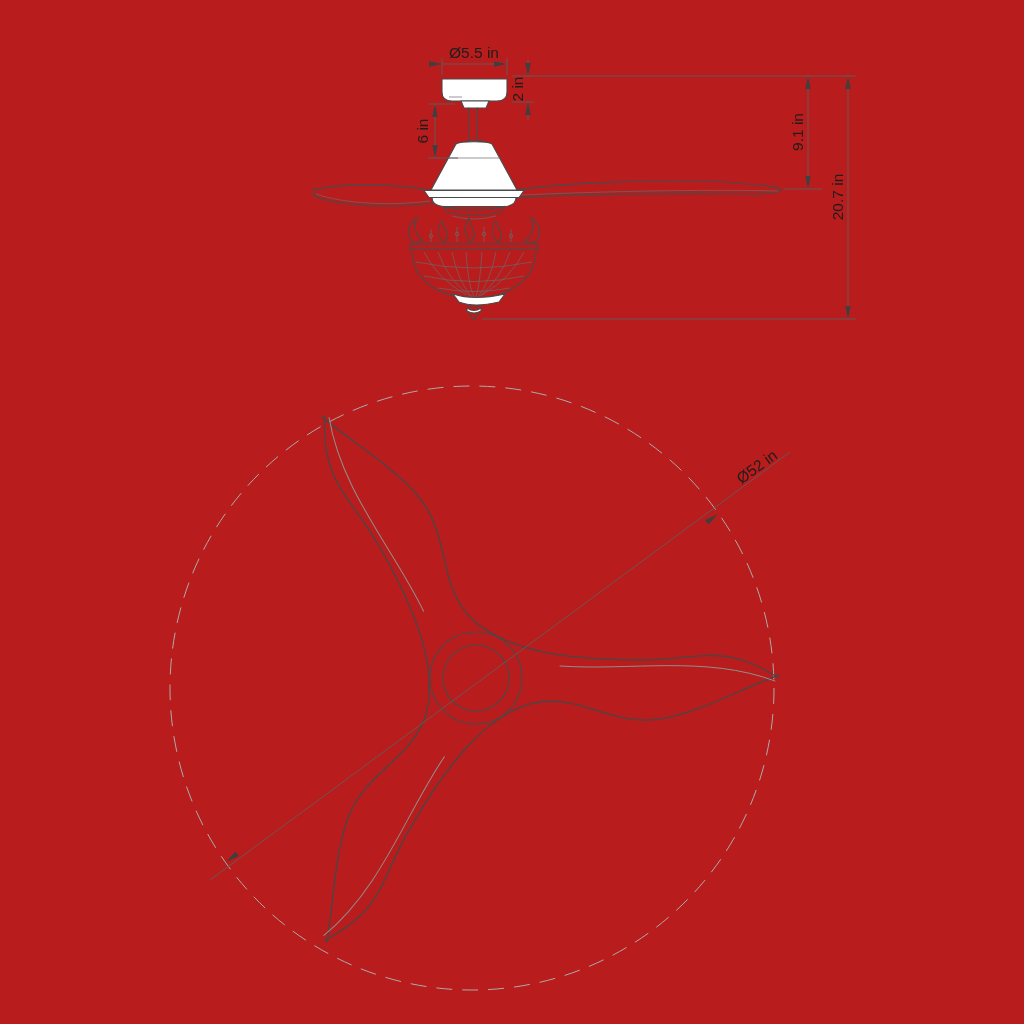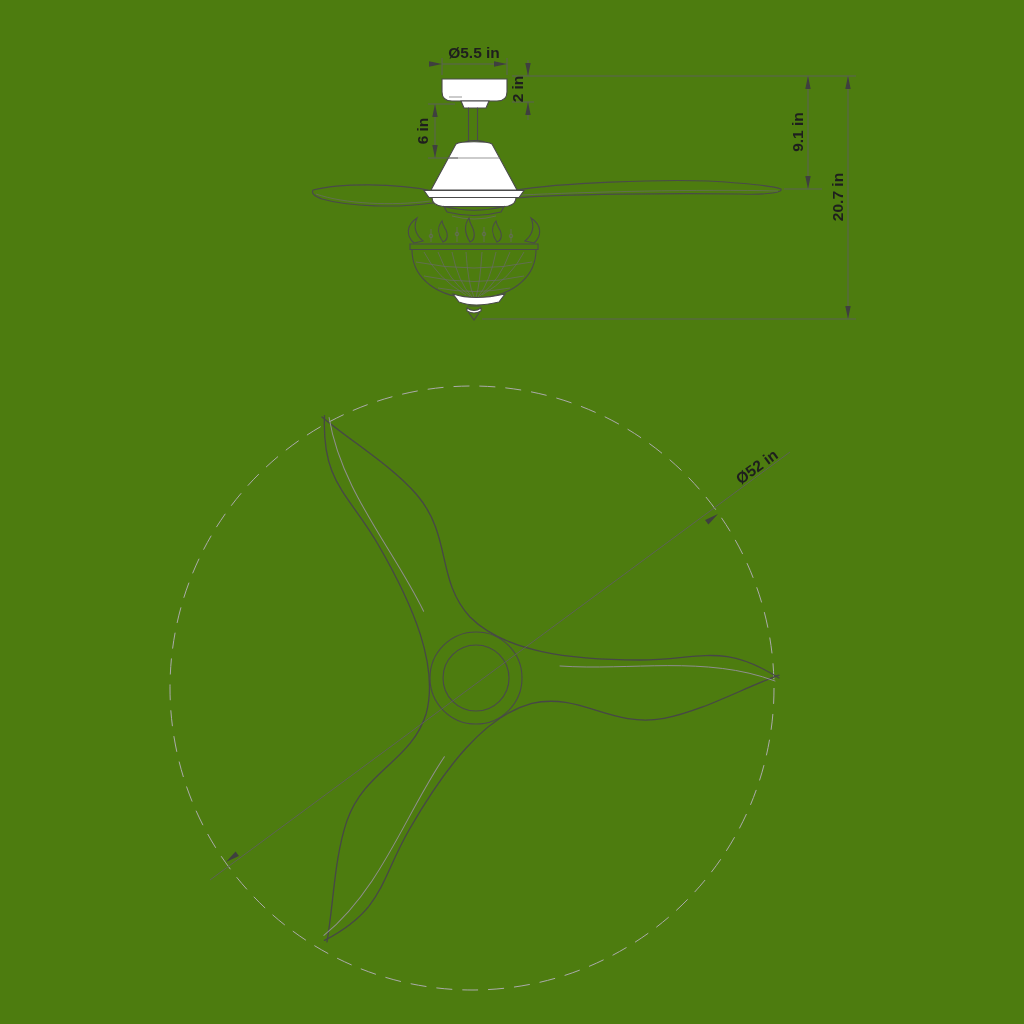"Ø5.5 in" #stage { background: #4d7c0f -> #b91c1c; font-weight: bold -> none }
